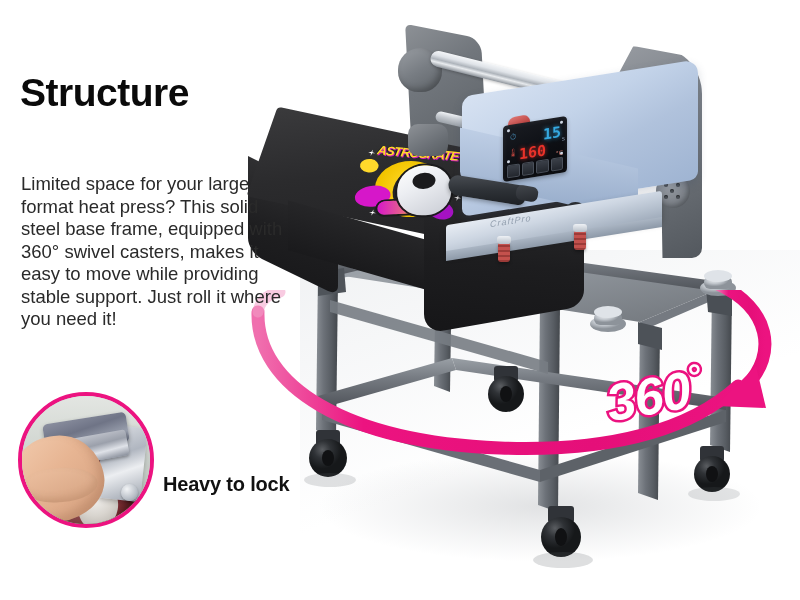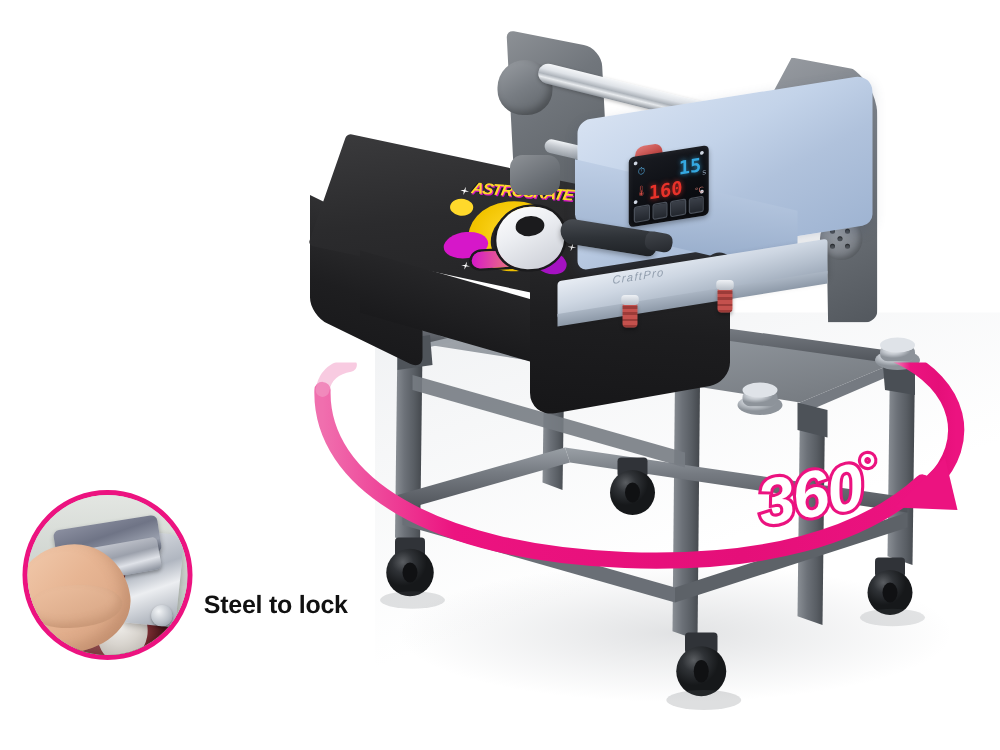"Structure" span.l2 { html: none -> <span>Structure</span> }
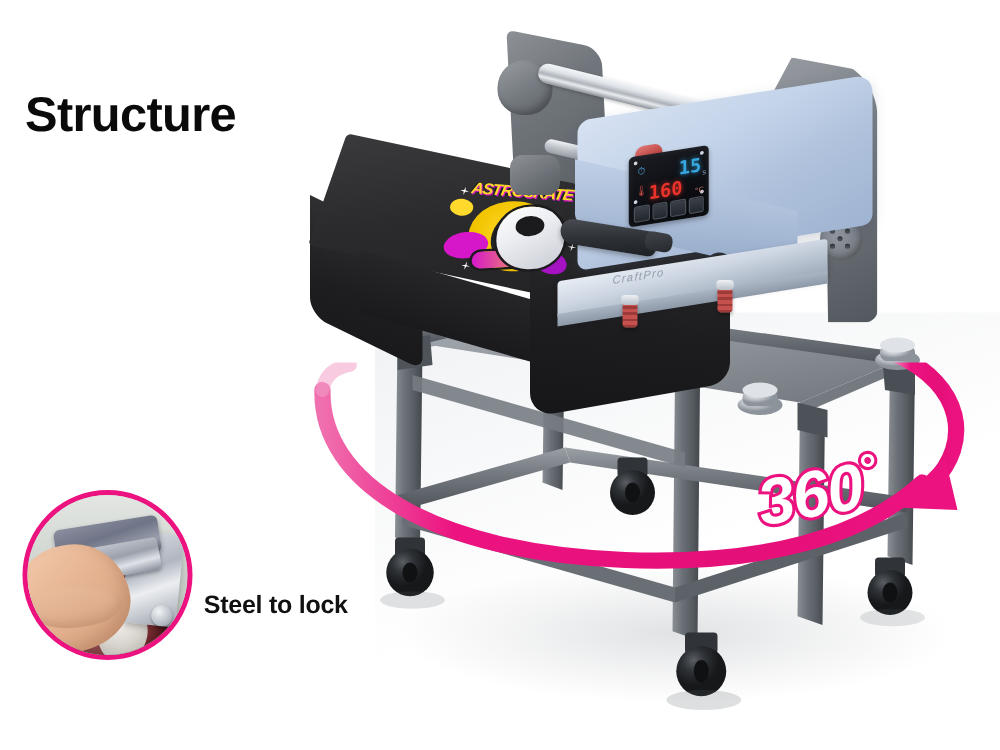"Limited space for your large" p.body-copy { html: none -> <p>Limited space for your large format heat press? This solid steel base frame, equipped with 360° swivel casters, makes it easy to move while providing stable support. Just roll it where you need it!</p> }
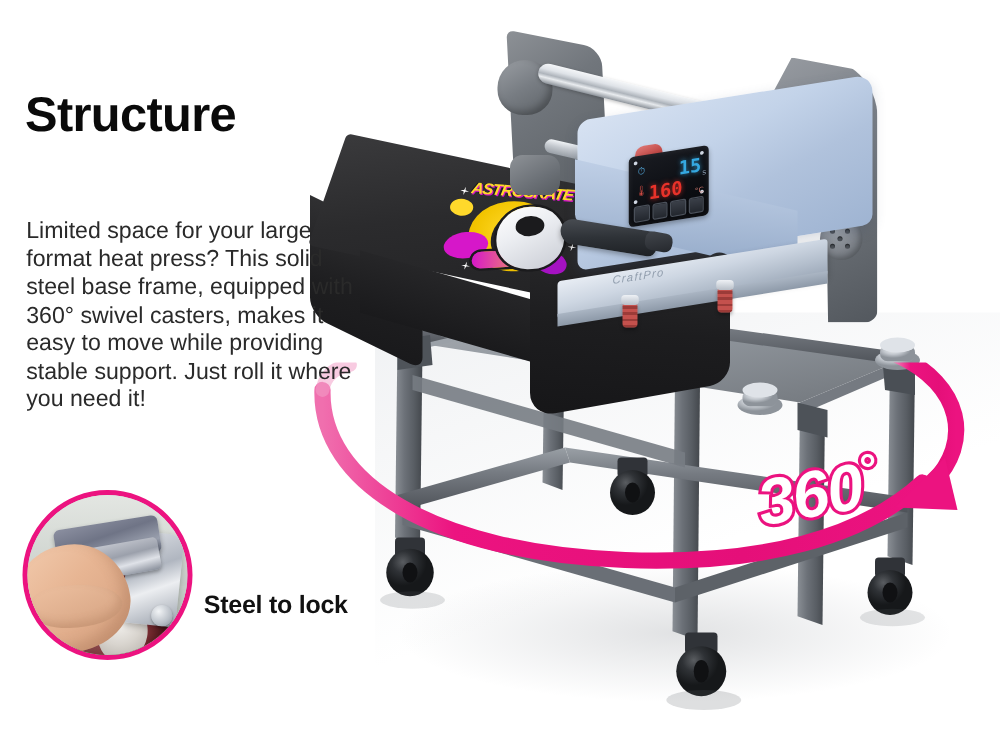"Steel to lock" div.easy-lock { text: Steel -> Heavy }
